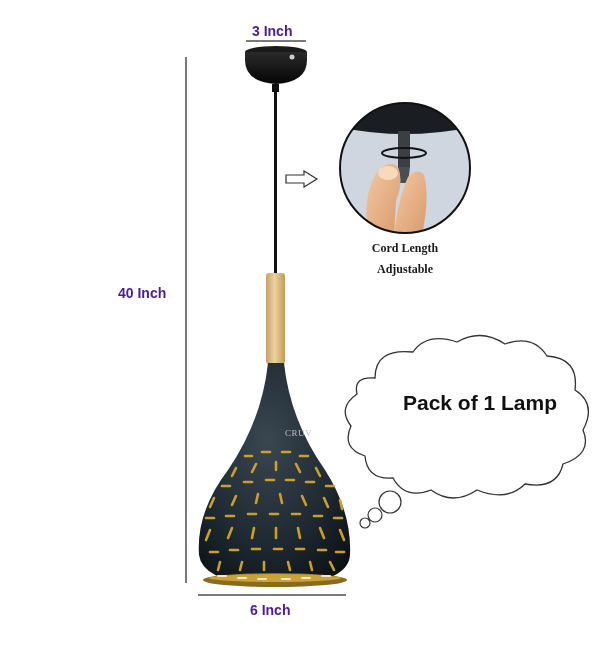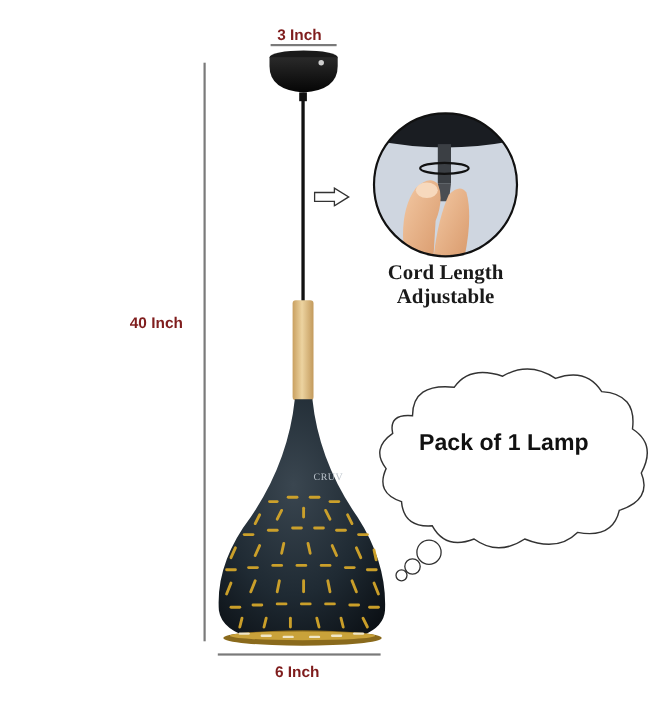"3 Inch" .dim-label { color: #7f1d1d -> #4c1d95 }
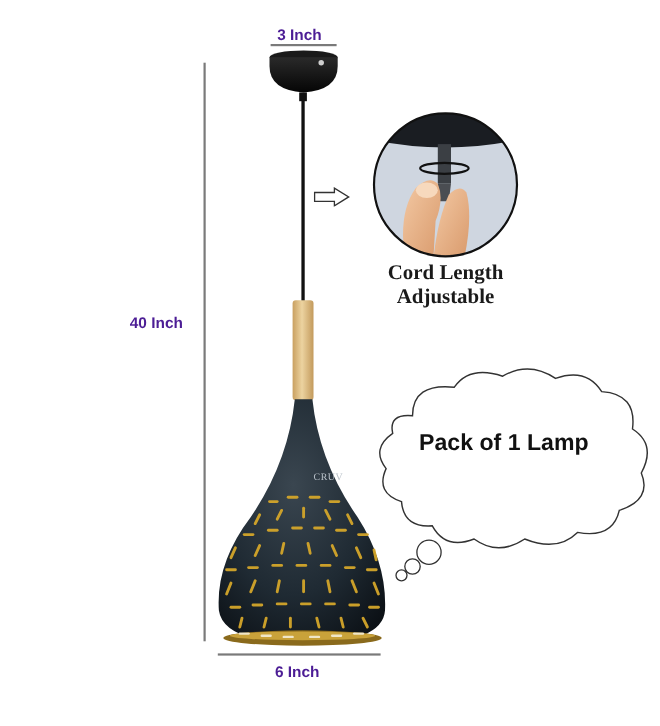"Cord Length" .serif-caption { font-size: 19px -> 12px }
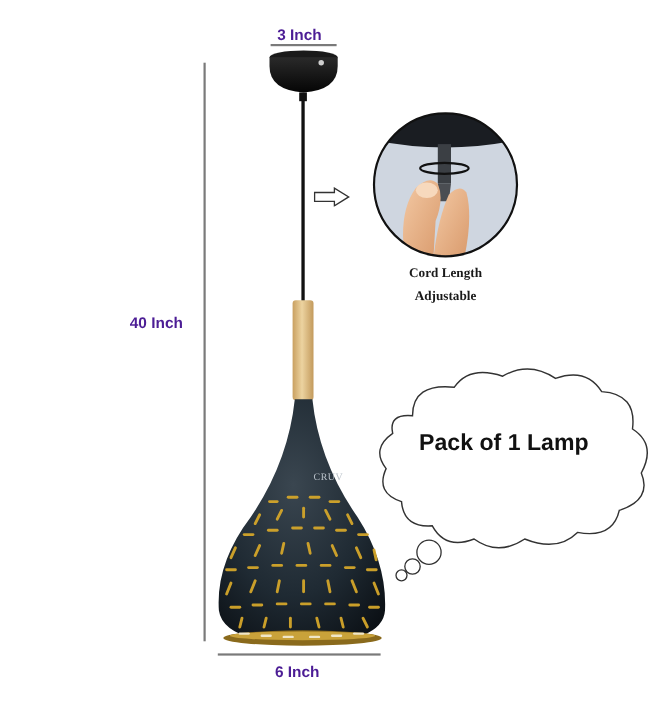"Pack of 1 Lamp" div.abs { left: 352px -> 374px }
